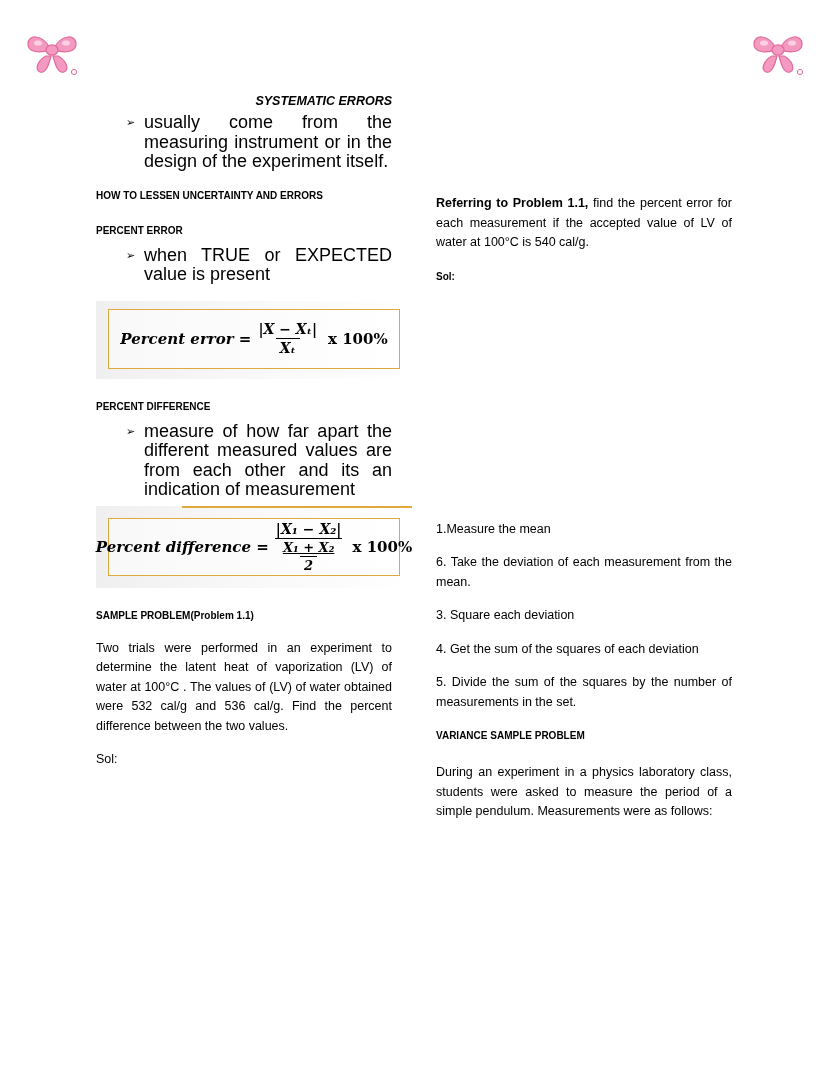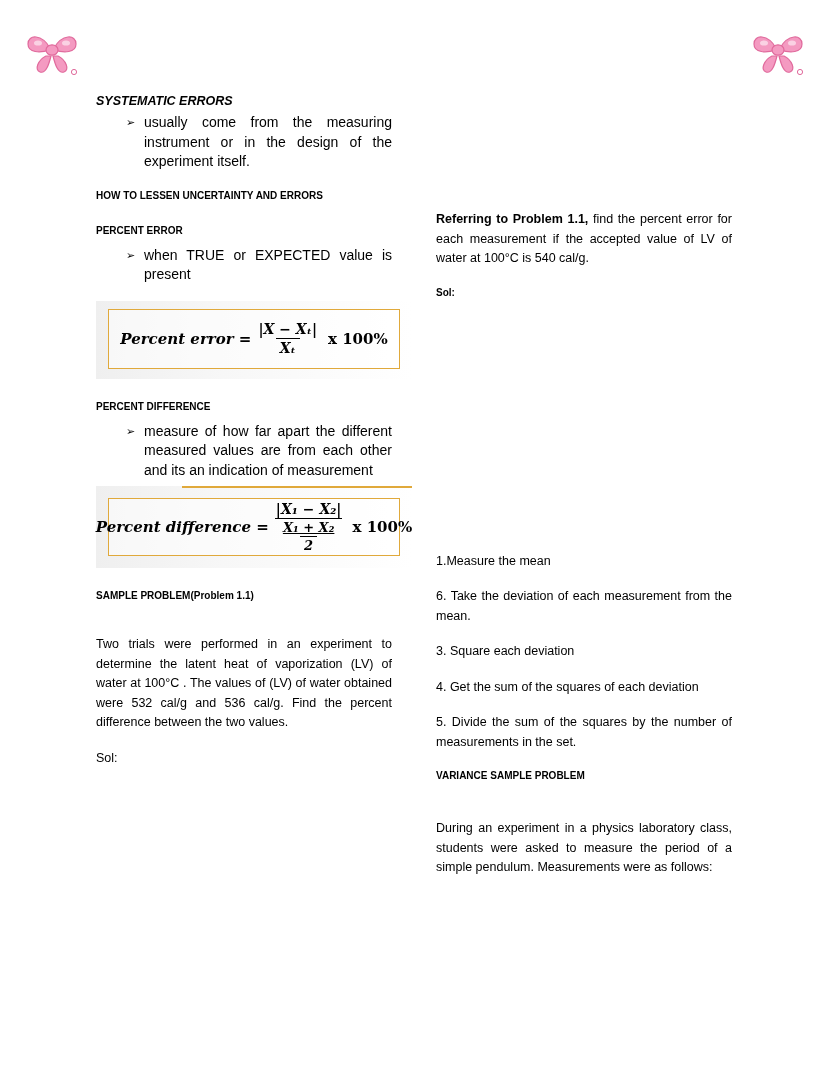"SYSTEMATIC ERRORS" .h-bold-italic { text-align: none -> right }
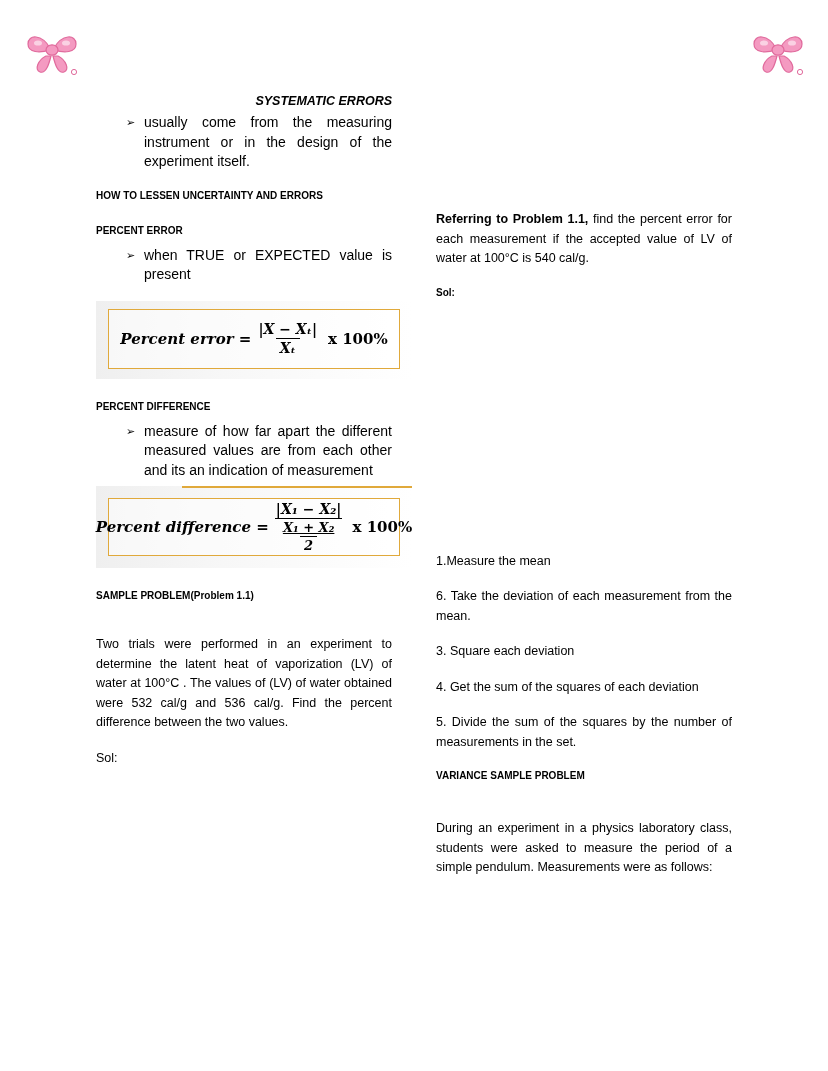"usually come from the measuring" ul.bullets li { font-size: 14px -> 18px }
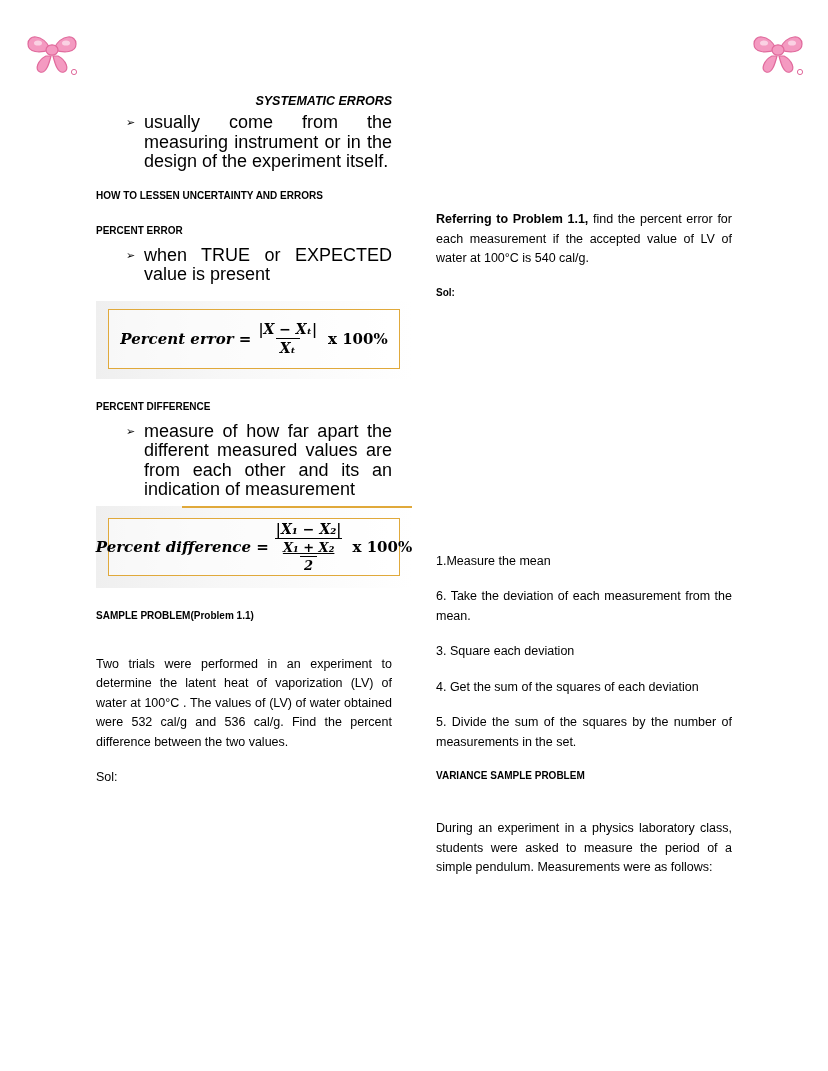"Referring to Problem 1.1, find" .para { margin: 16px 0 14px 0 -> 0 0 14px 0 }
